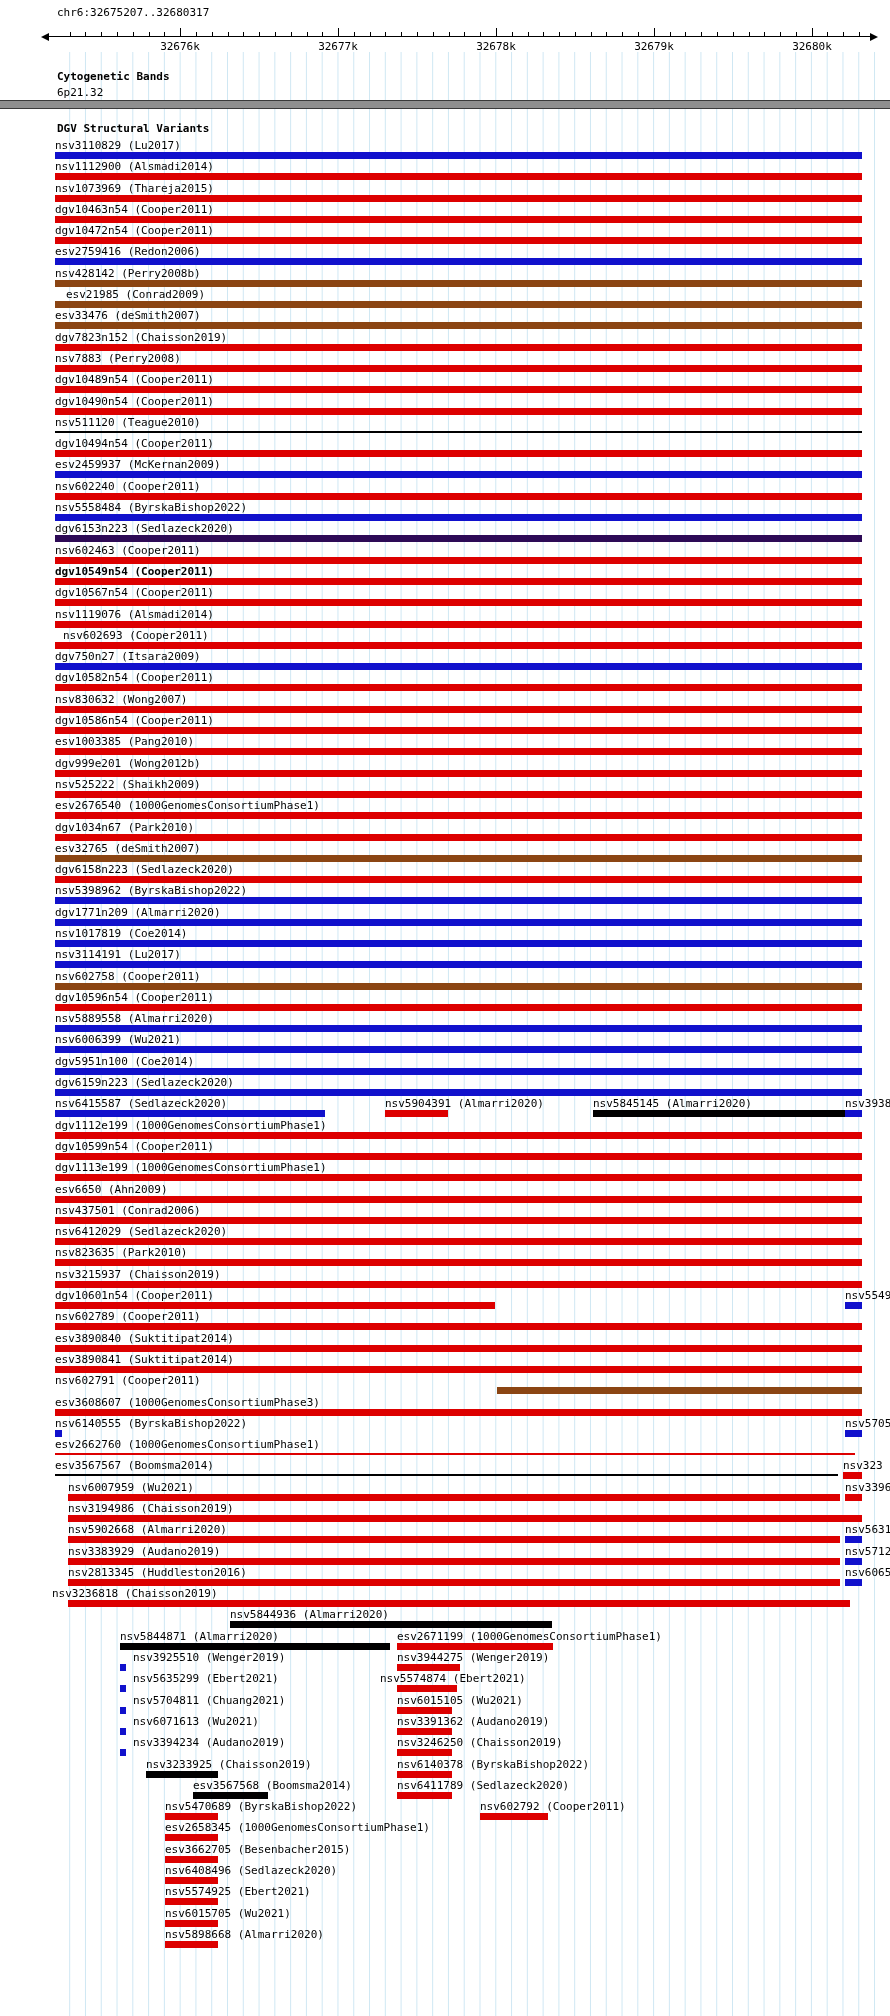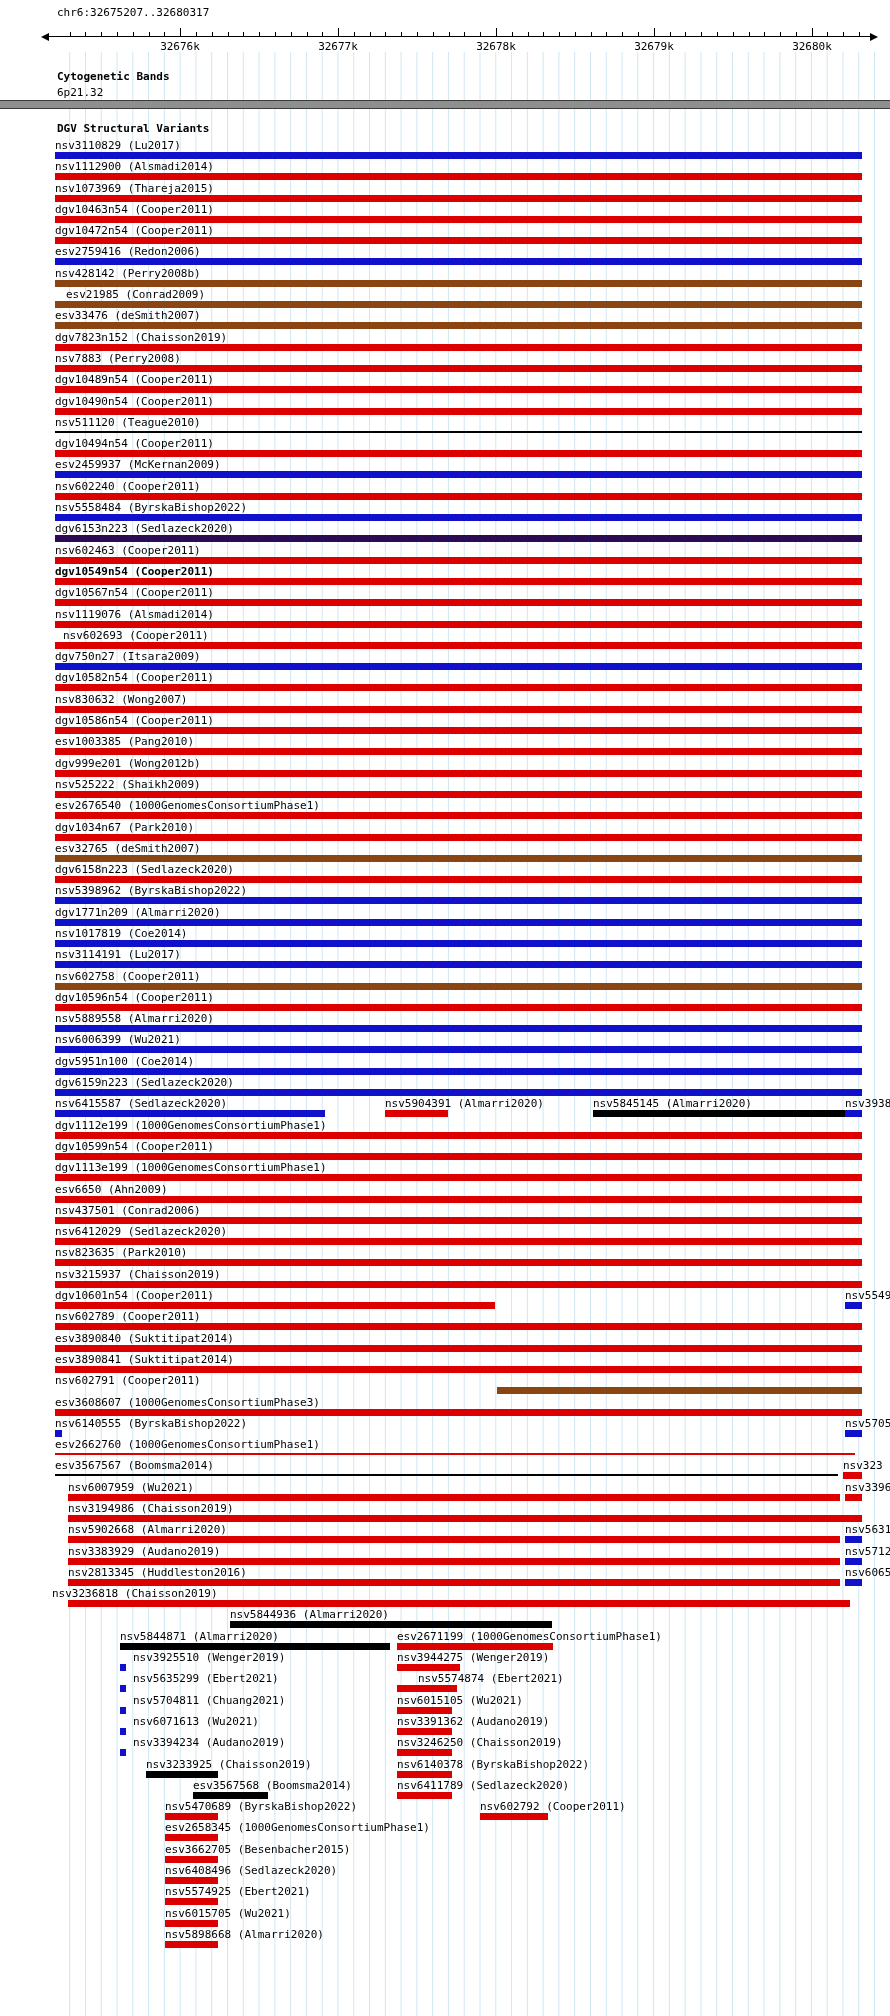"nsv5574874 (Ebert2021)" div.vlabel { left: 418px -> 380px }
